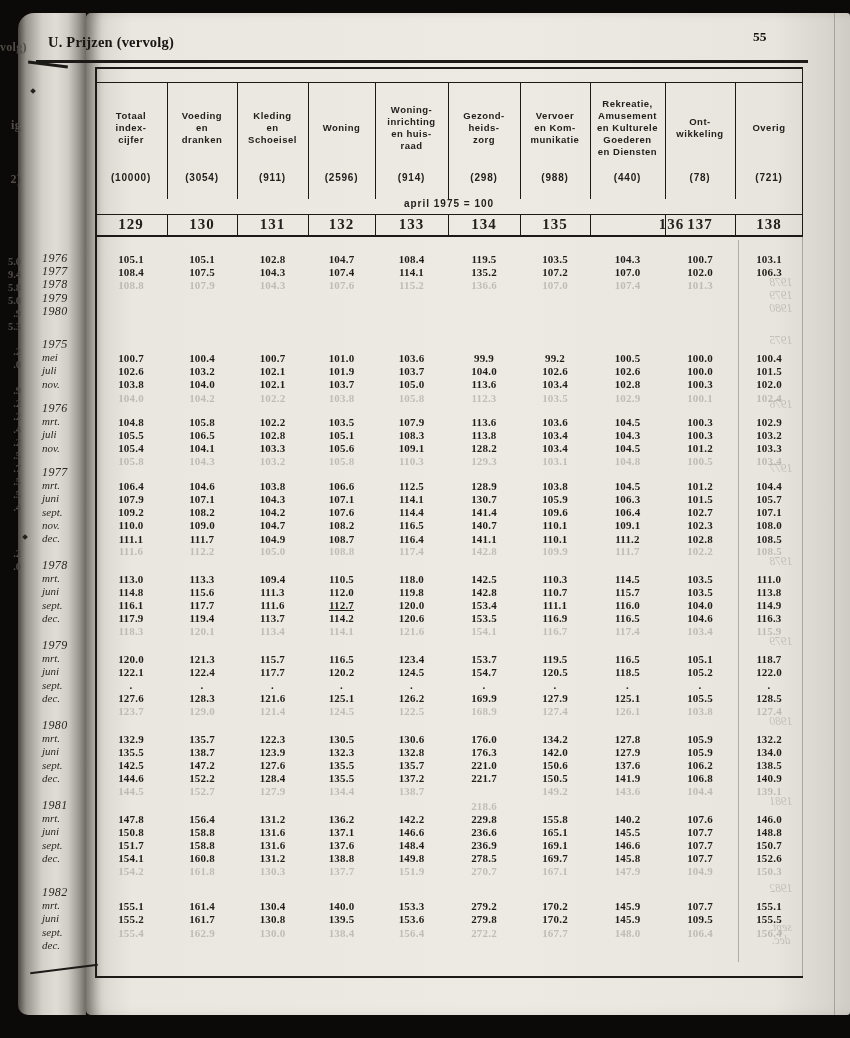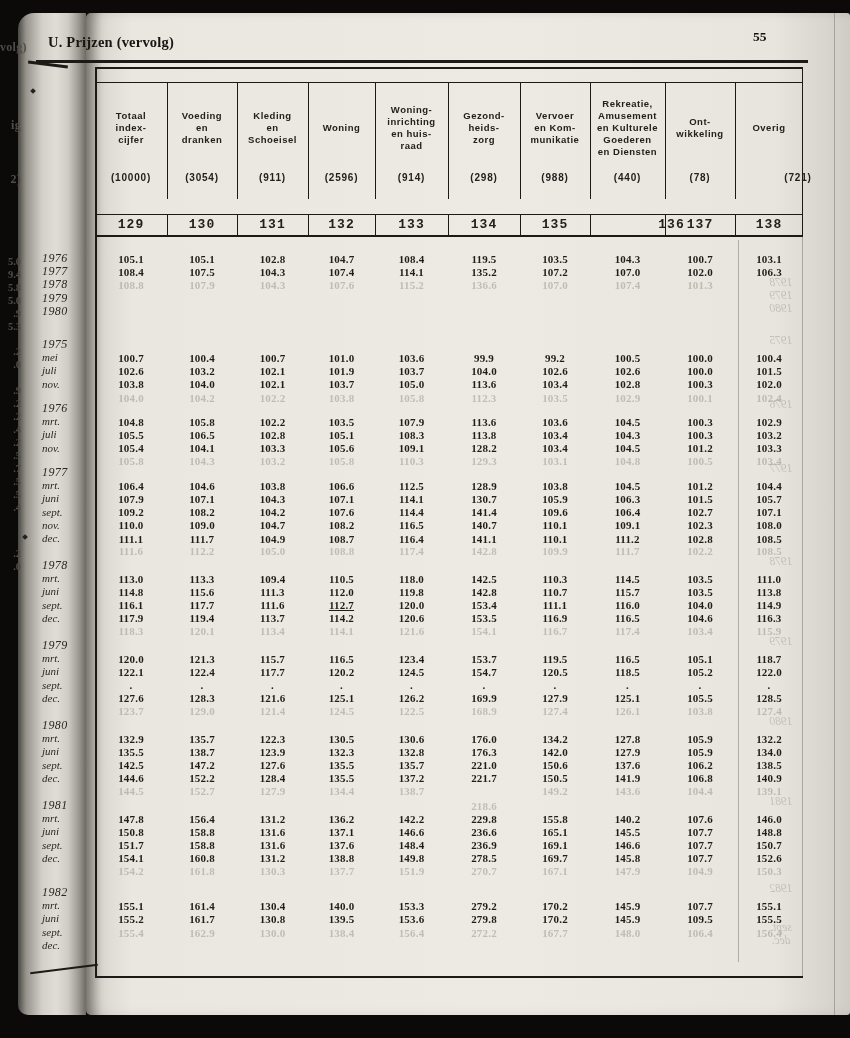"(721)" div.hweight { margin-left: 29px -> none }
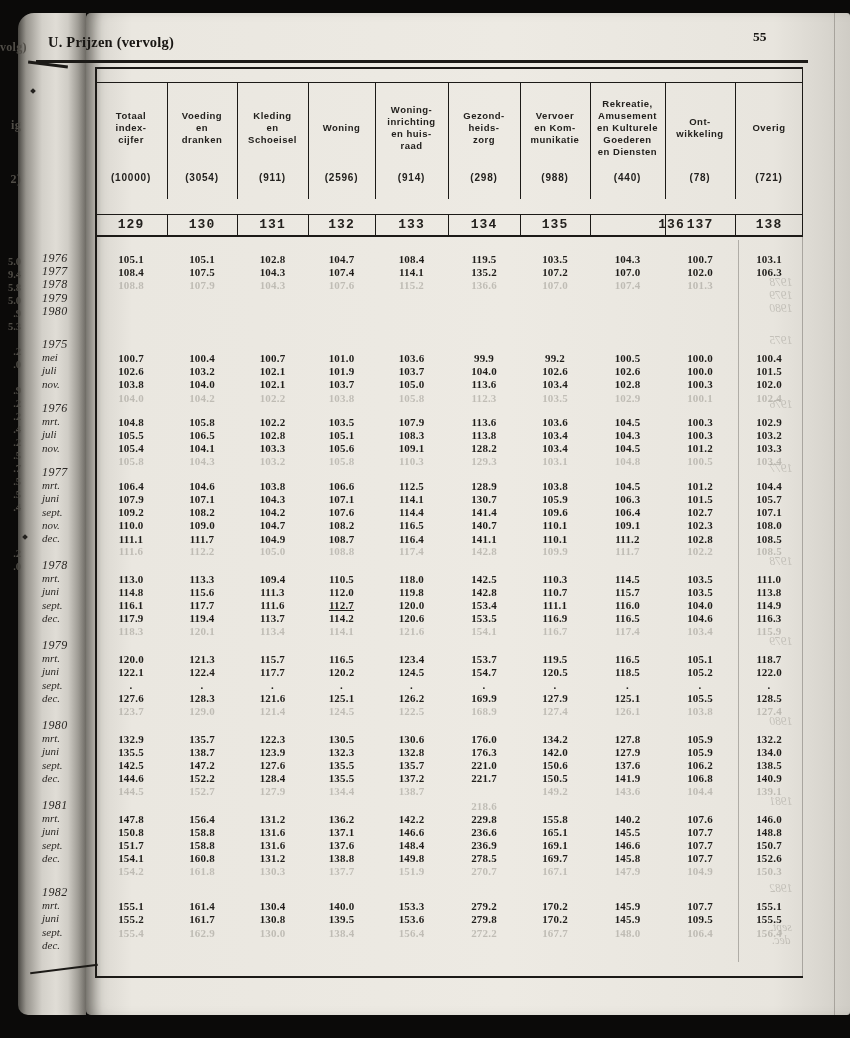"april 1975 = 100" div.base-note { html: none -> <div>april 1975 = 100</div> }
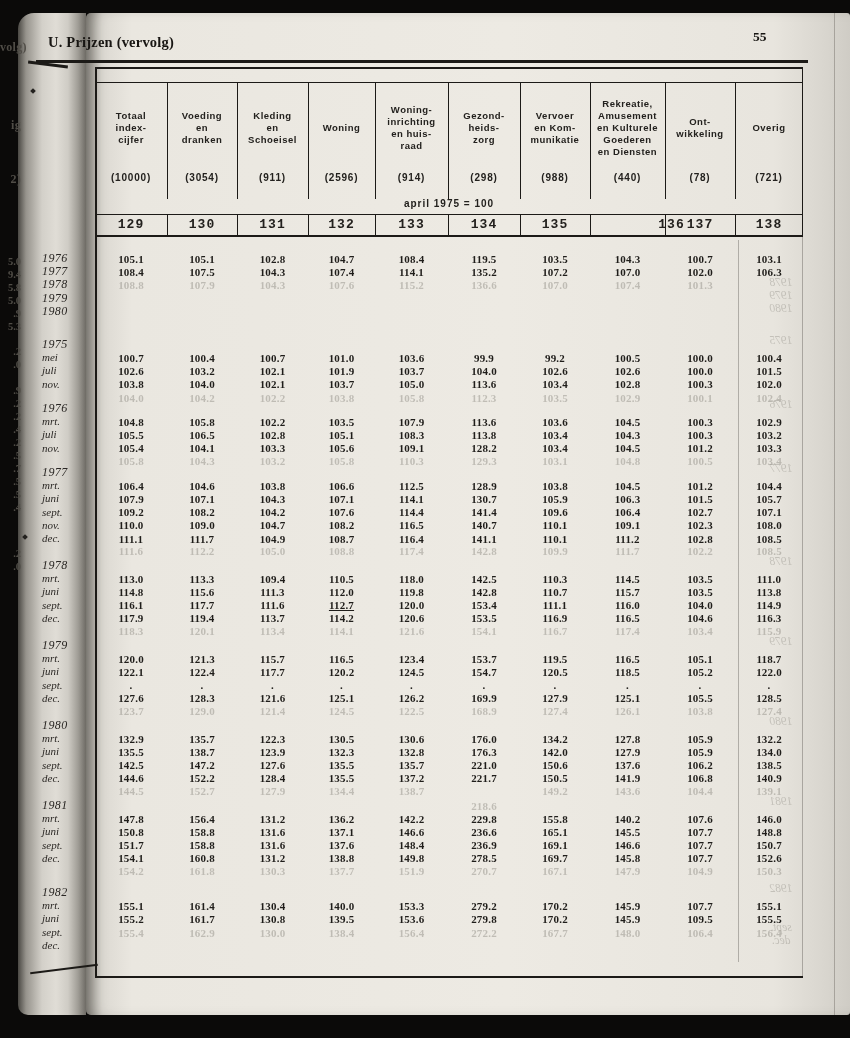"129" .hcode { font-family: Liberation Mono, monospace -> Liberation Serif, serif; font-size: 13px -> 15px }
